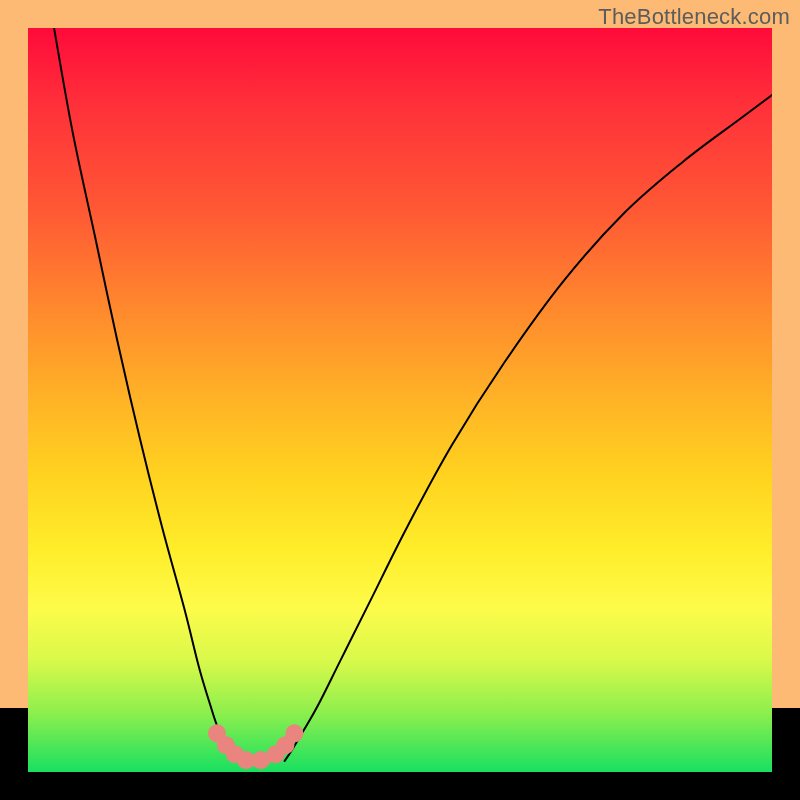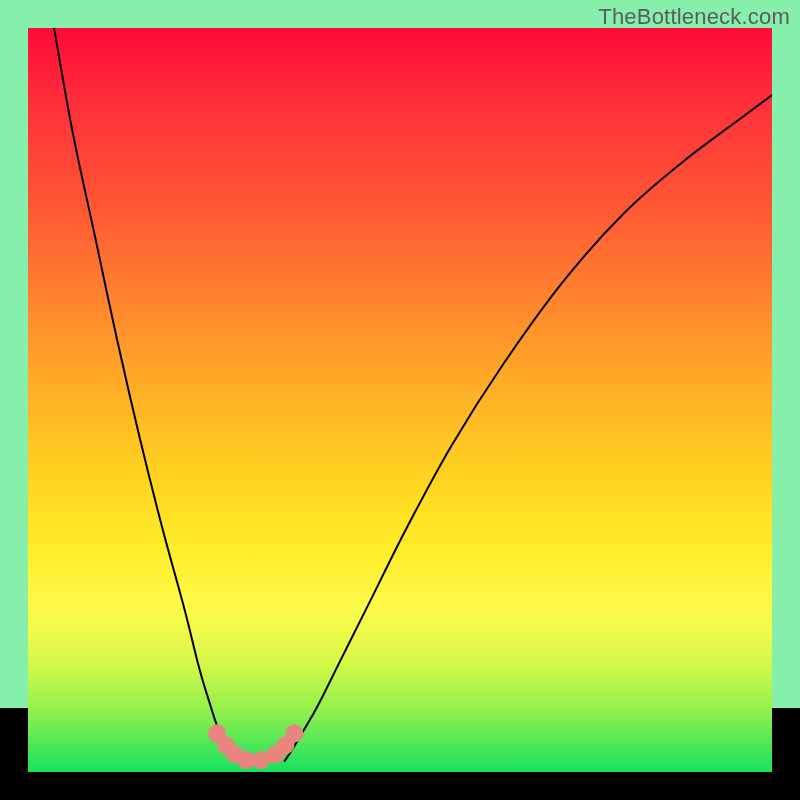"TheBottleneck.com" .frame { background: #86efac -> #fdba74 }
